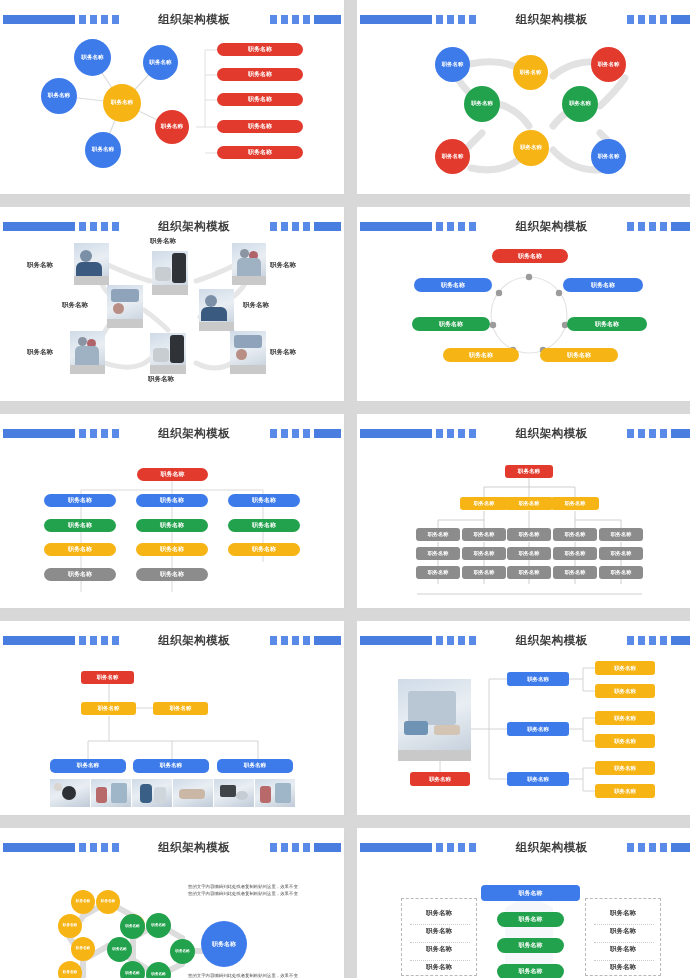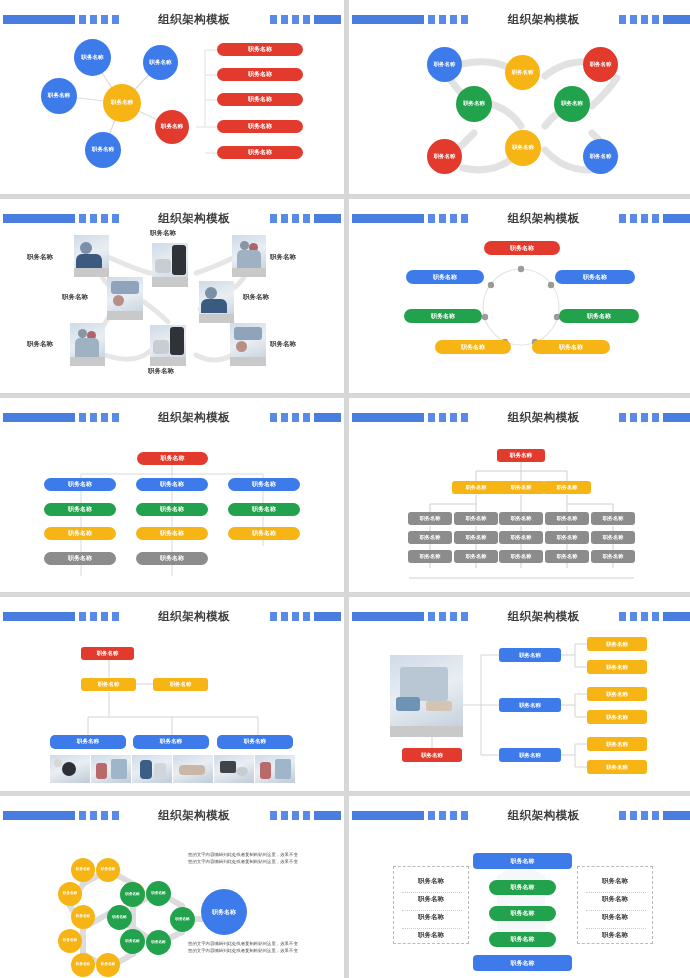"组织架构模板" .grid { gap: 4px -> 12px }
